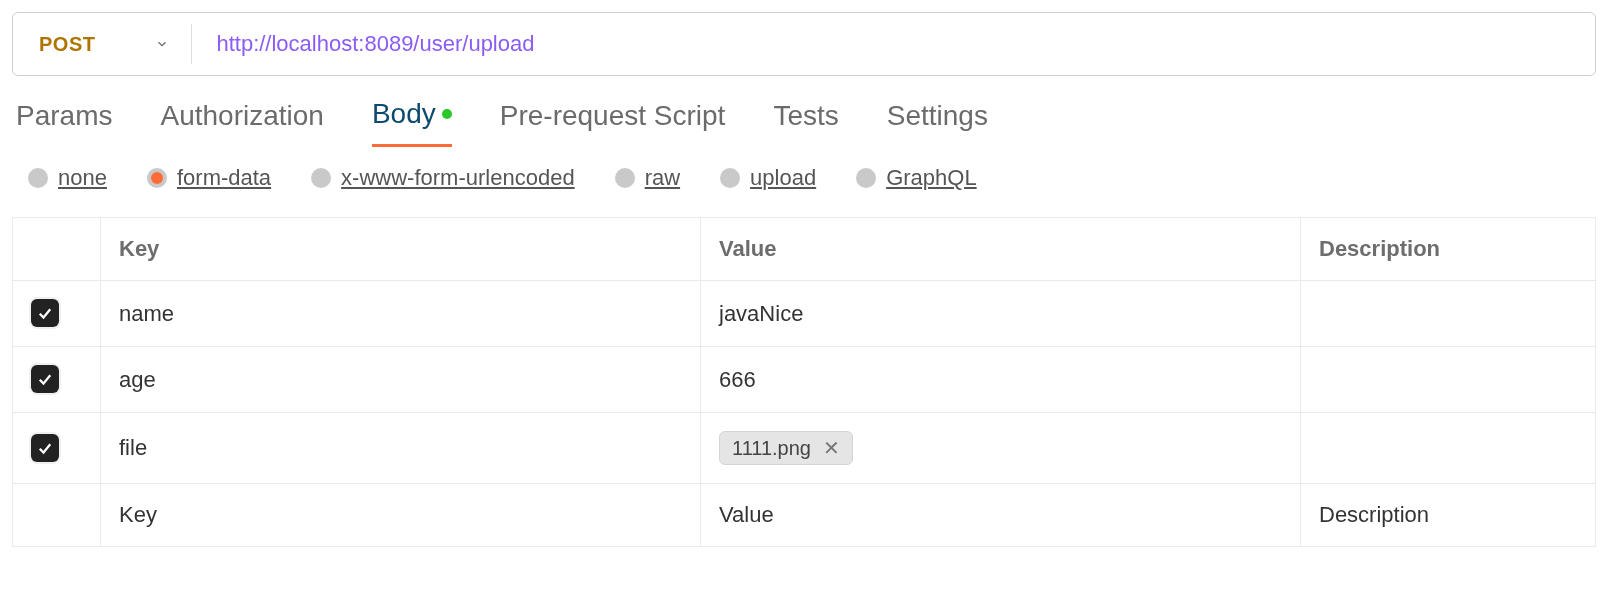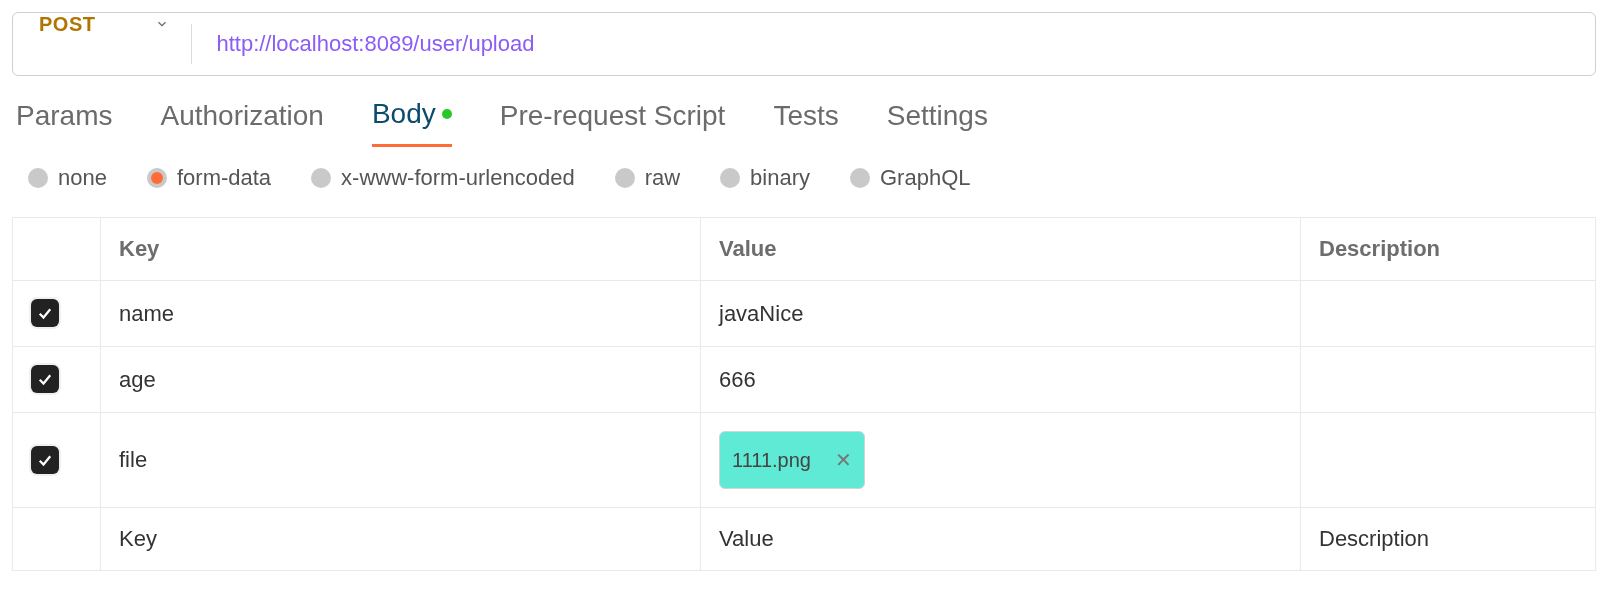"POST" .method-select { align-items: flex-start -> center }
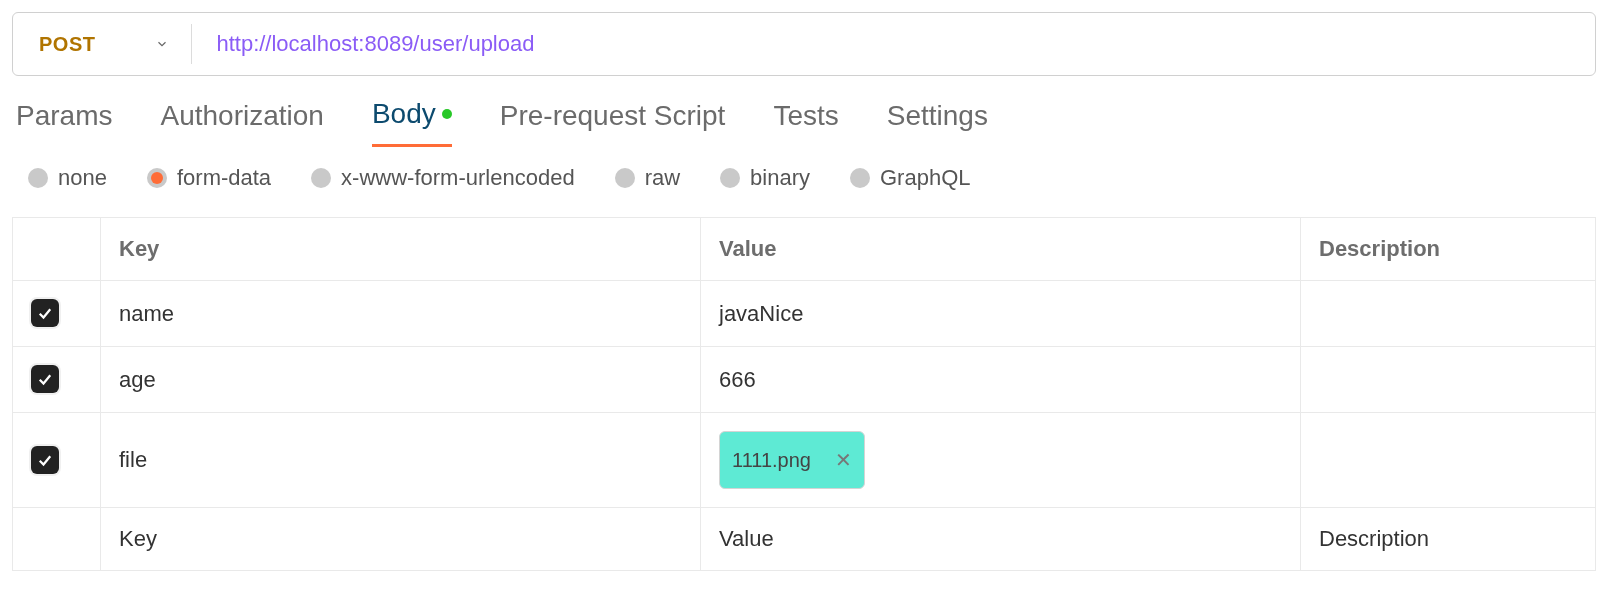"none" .radios { text-decoration: none -> underline }
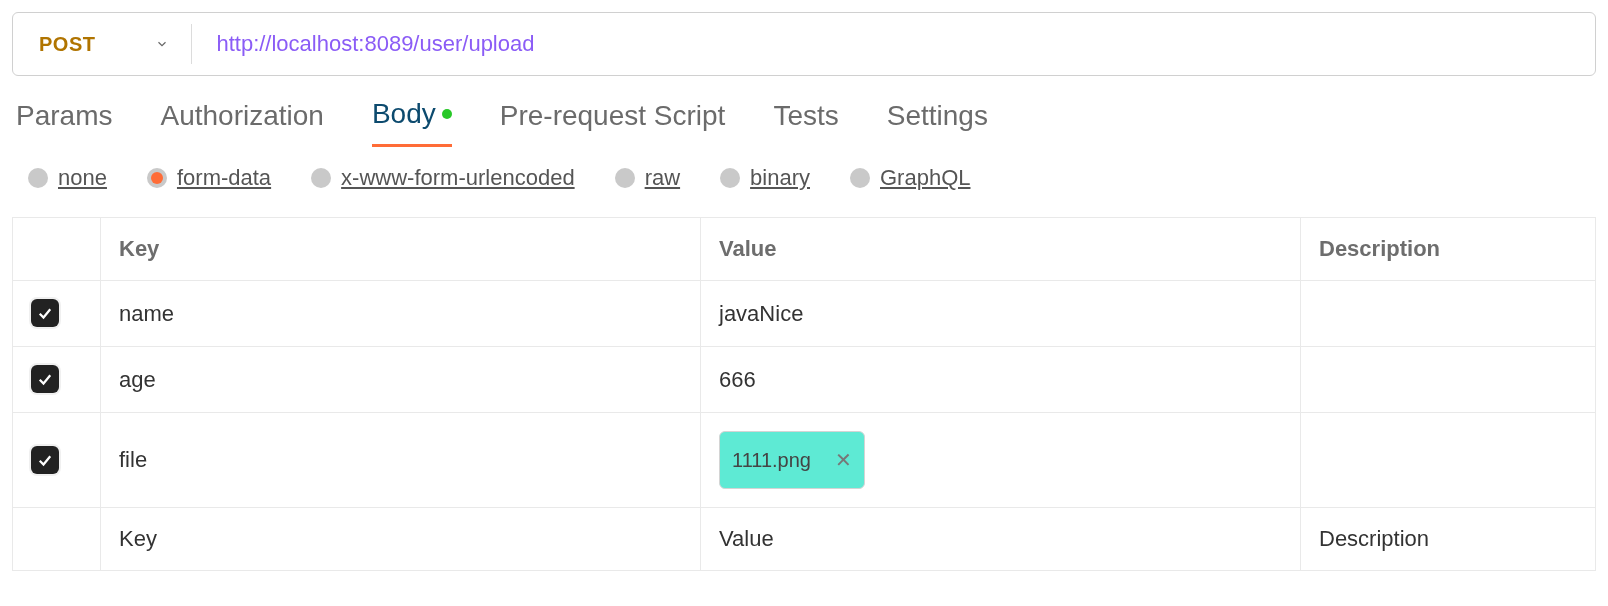"binary" span { text: binary -> upload }
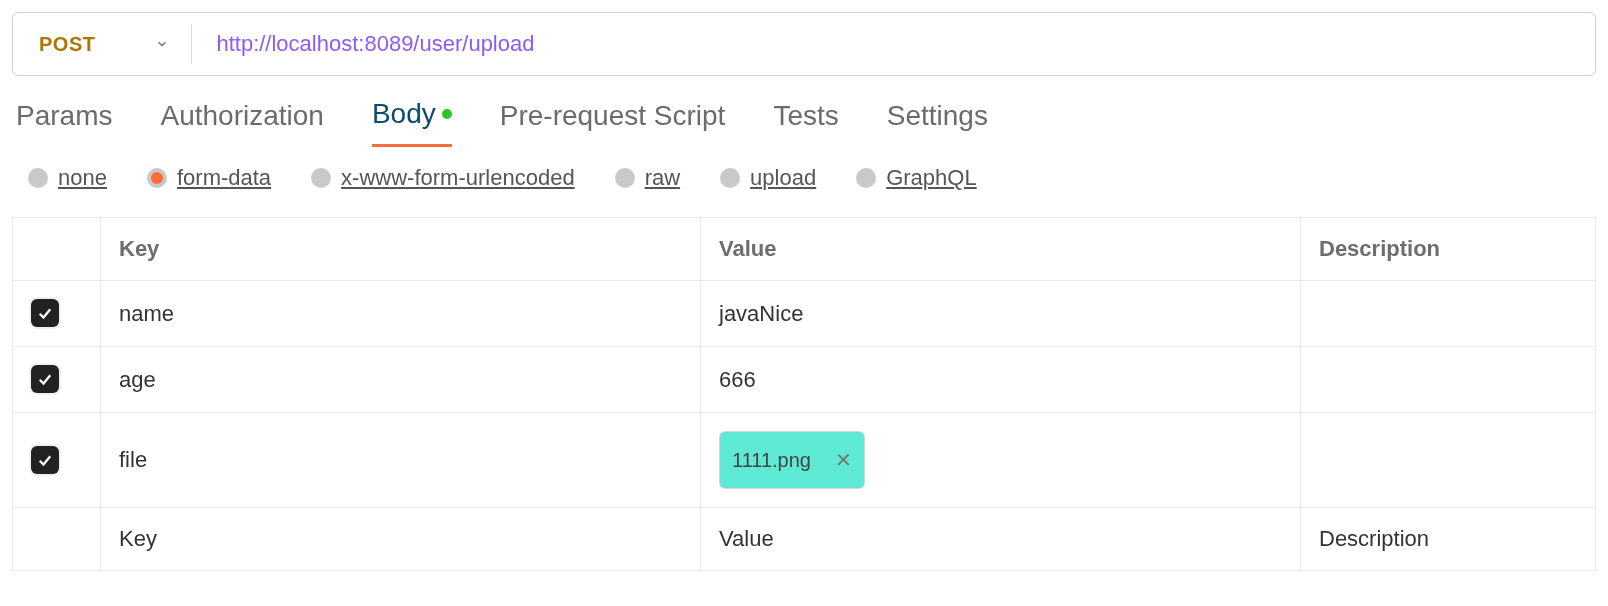"1111.png" .file-chip { background: #5eead4 -> #e5e5e5; gap: 24px -> 12px; padding: 16px 12px -> 4px 12px }
